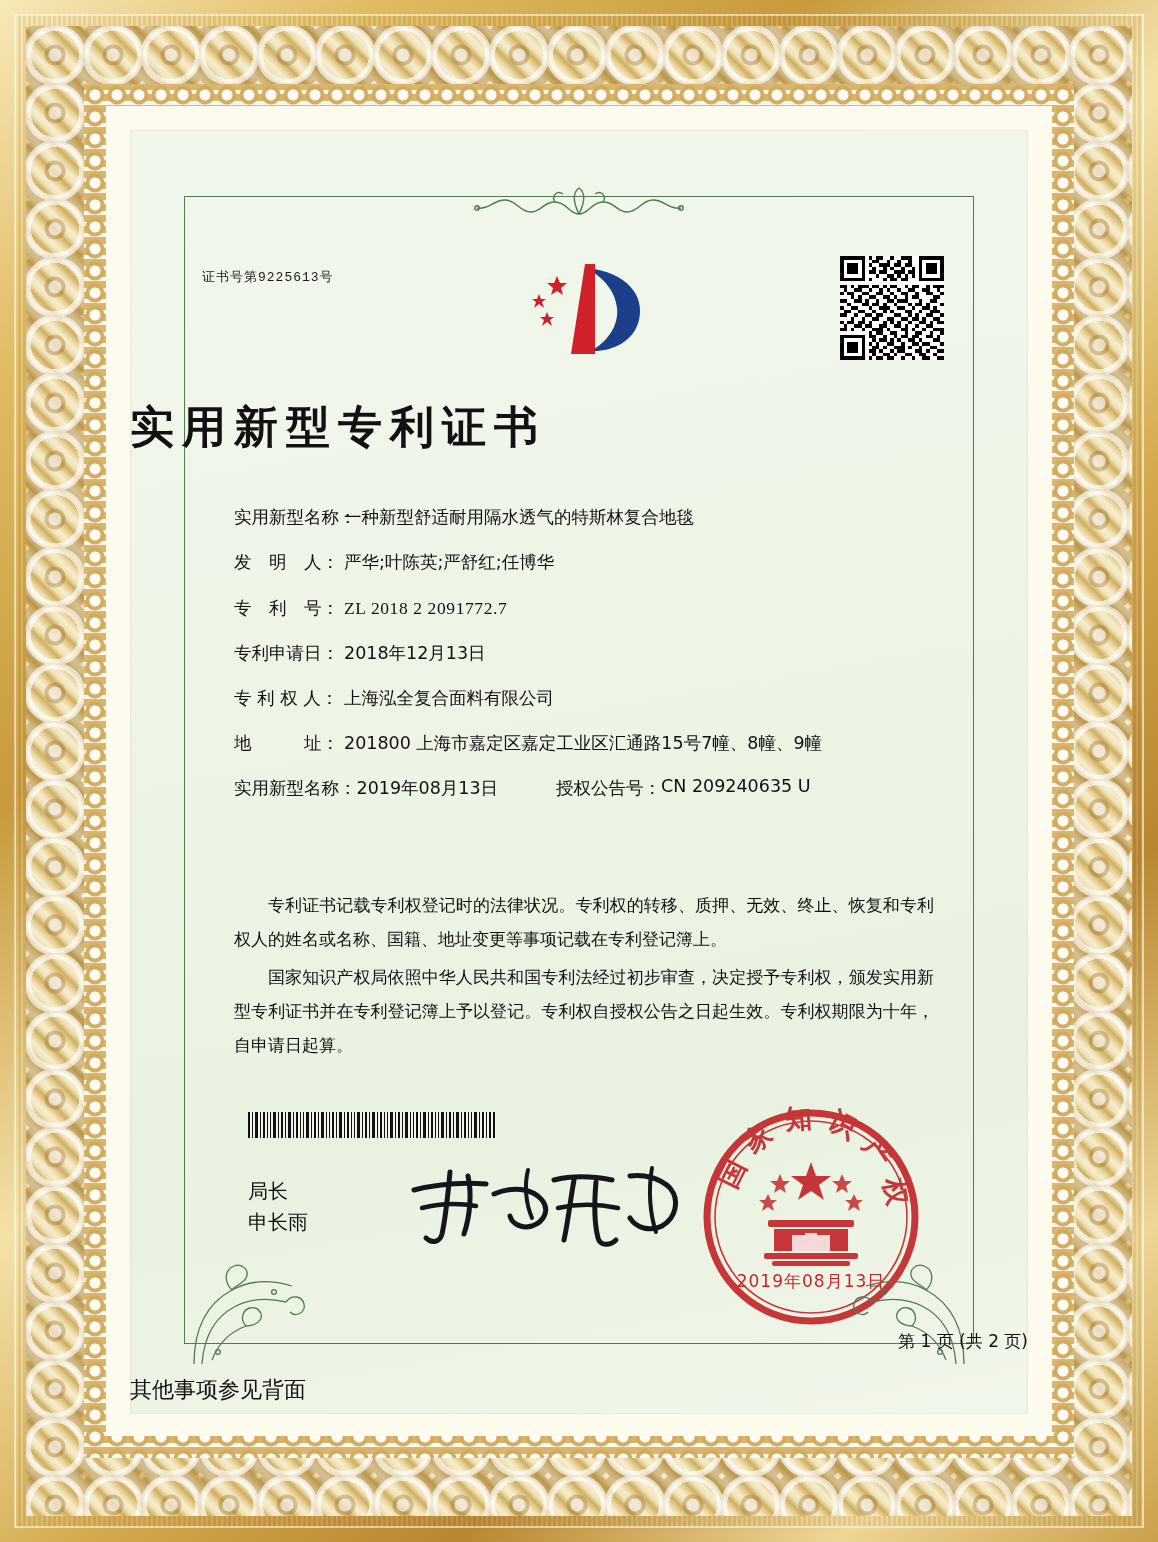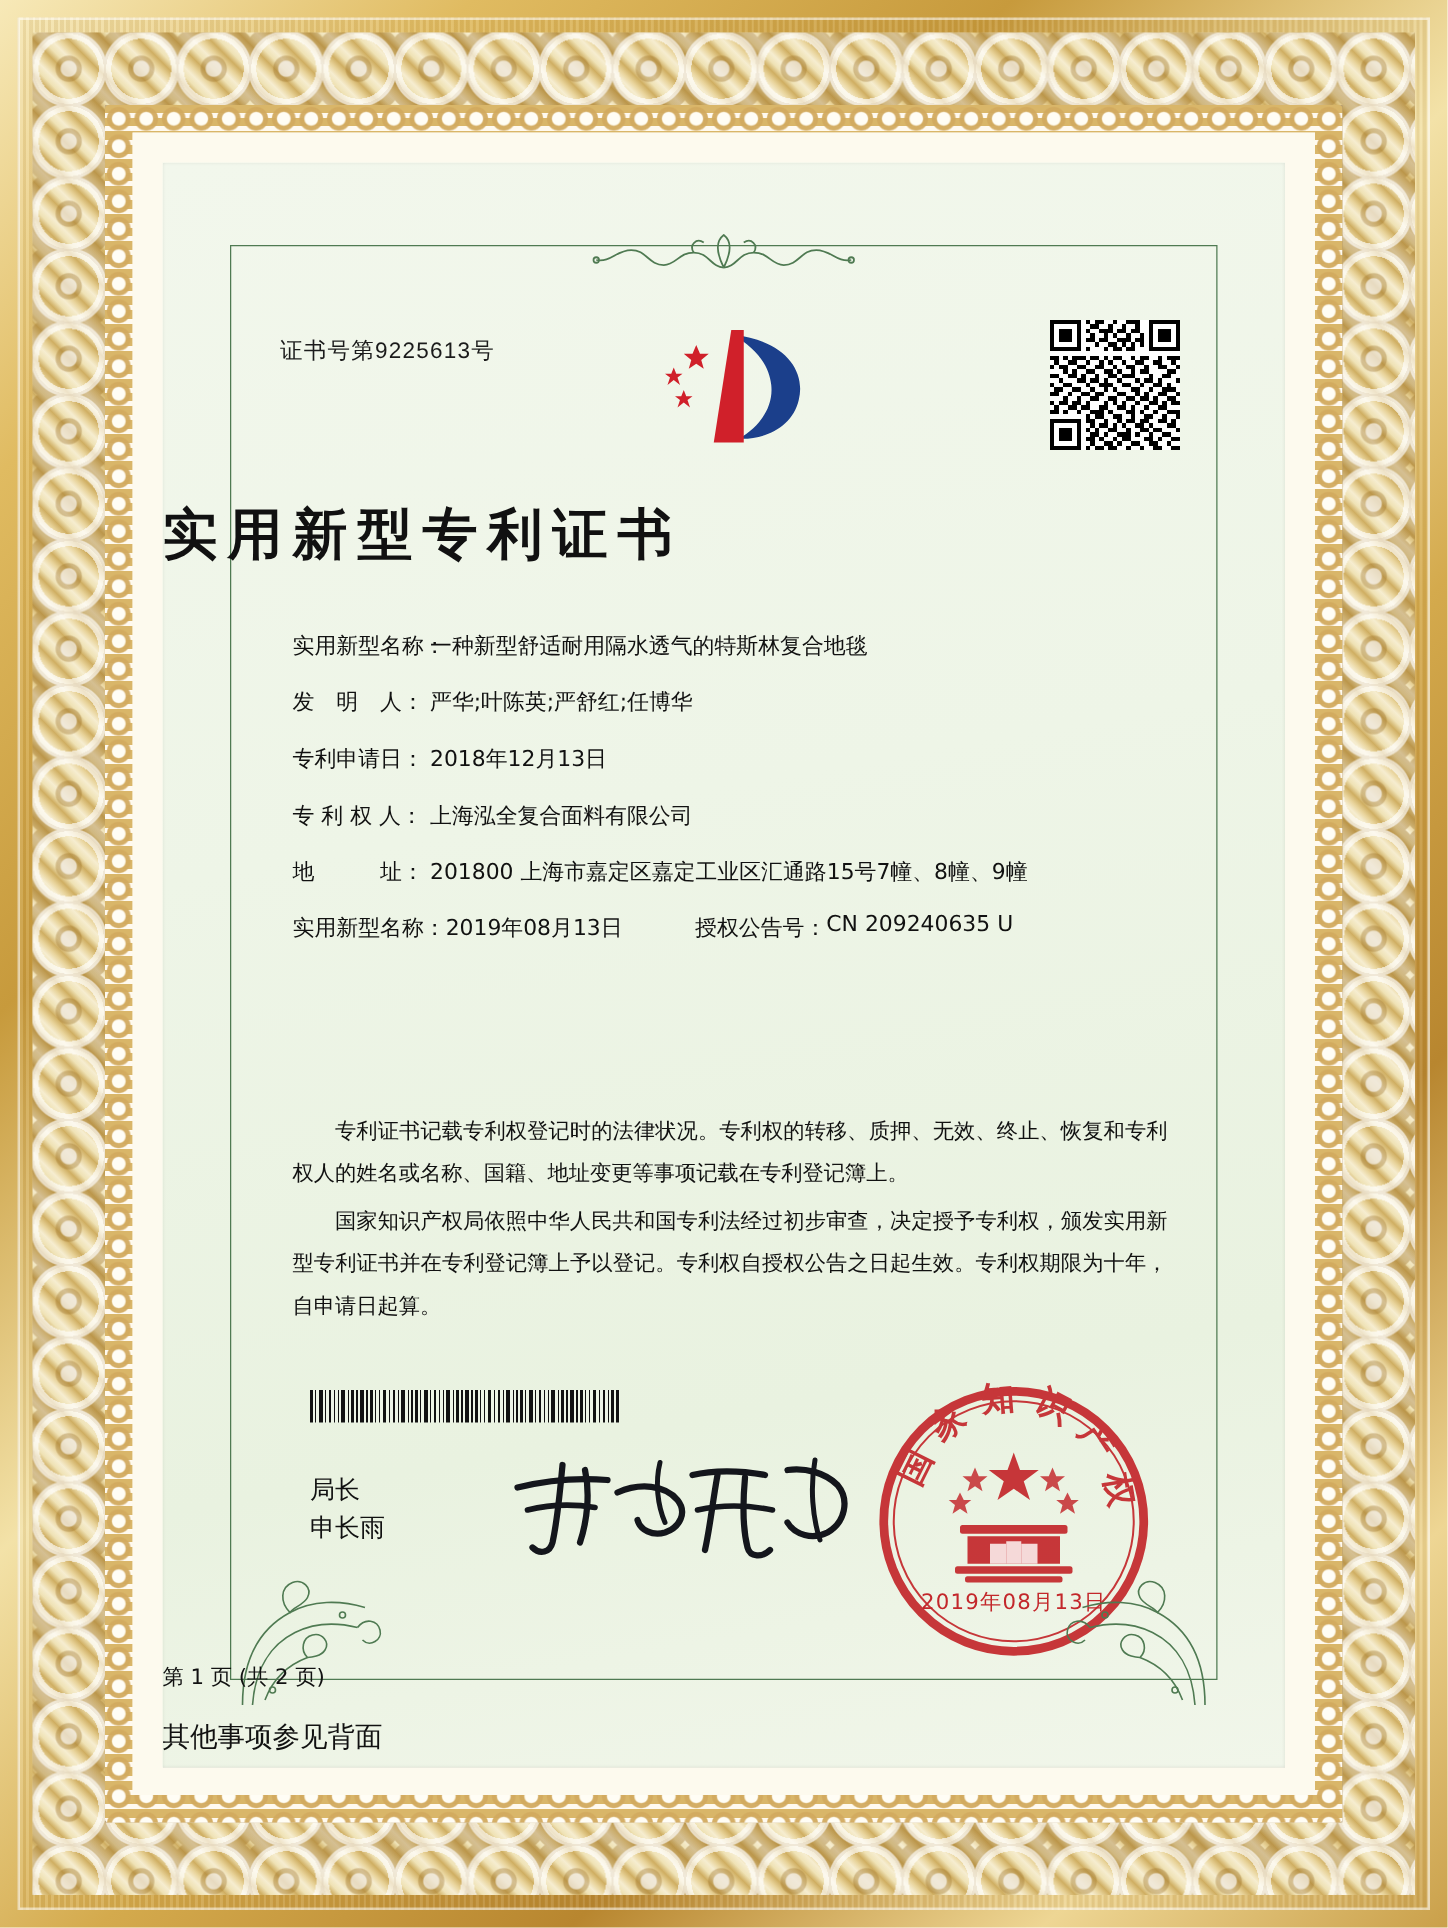"证书号第9225613号" .cert-no { font-family: Liberation Sans, sans-serif -> Liberation Mono, monospace; font-size: 18px -> 13px; left: 94px -> 72px }
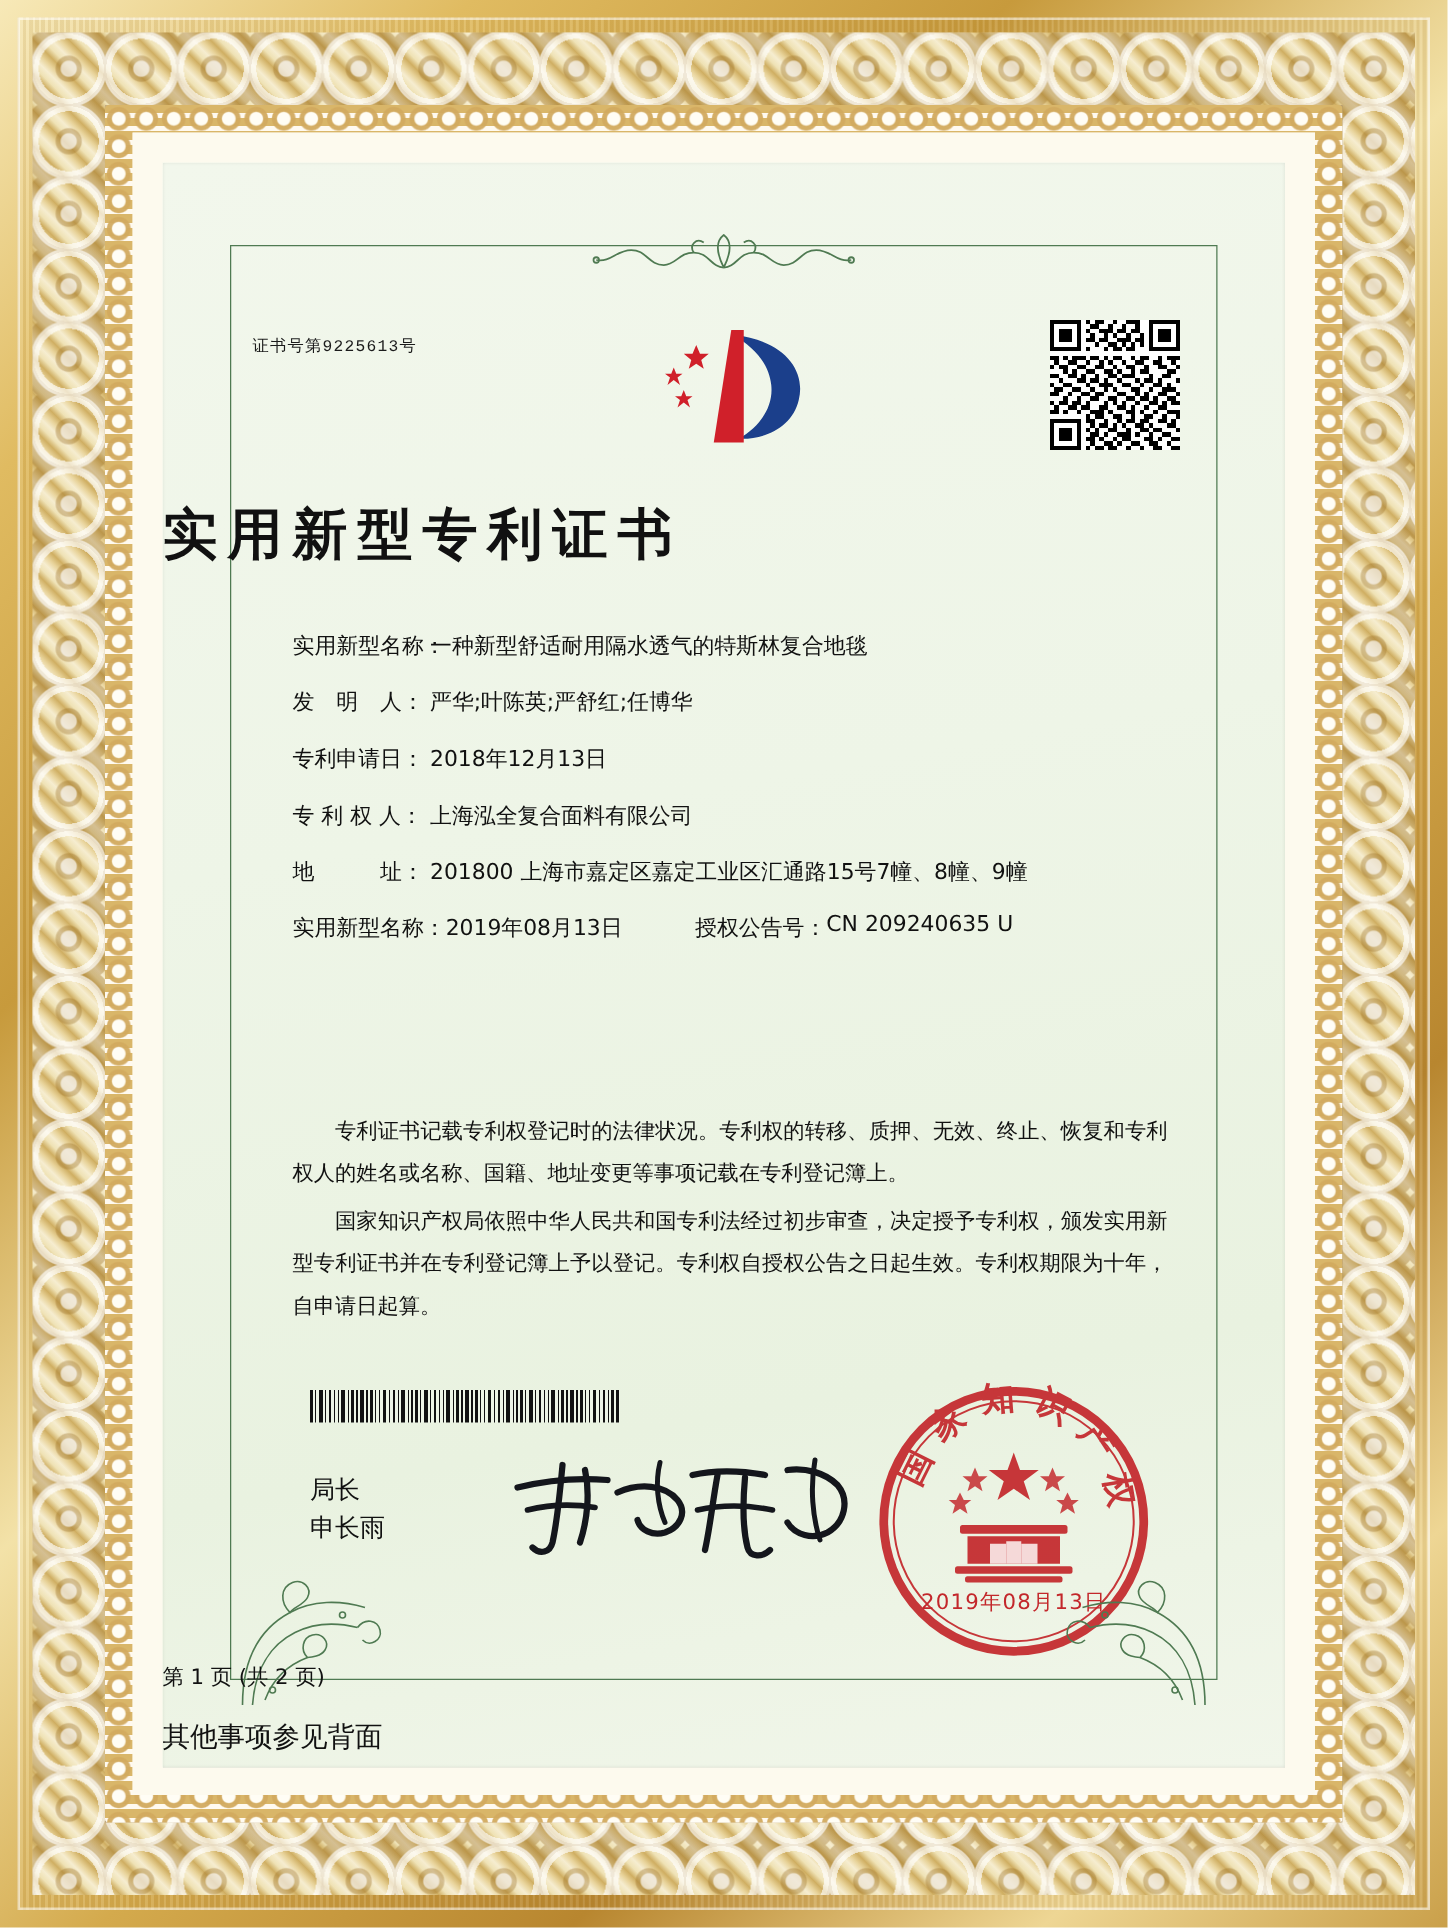"专 利 号：" div.field-row { html: none -> <div> <div>专 利 号：</div> <div>ZL 2018 2 2091772.7</div> </div> }
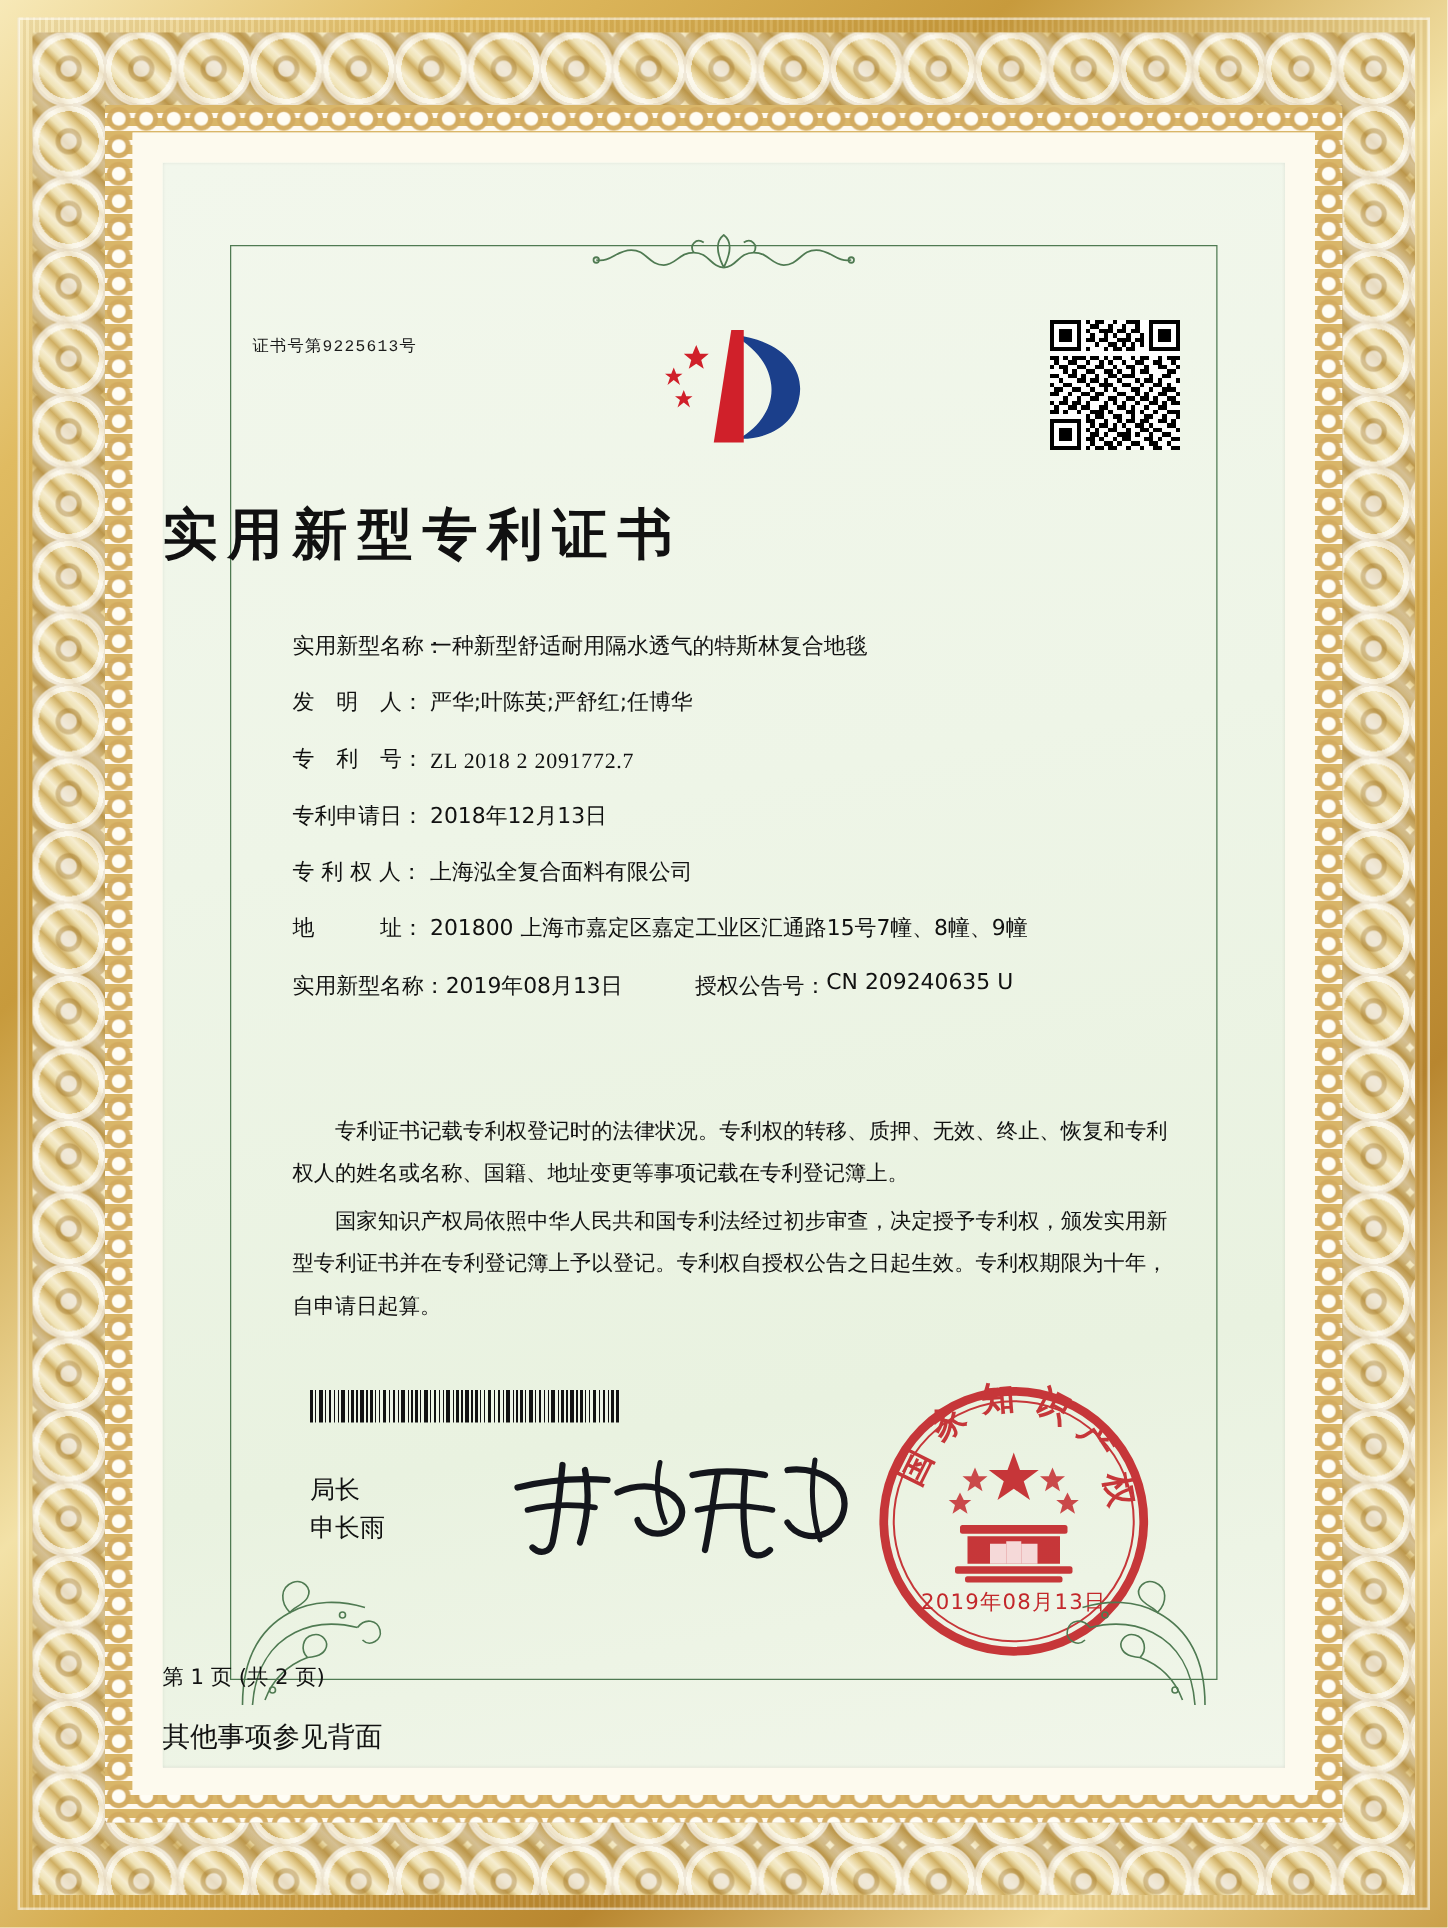"第 1 页 (共 2" .page-no { text-align: left -> right }
